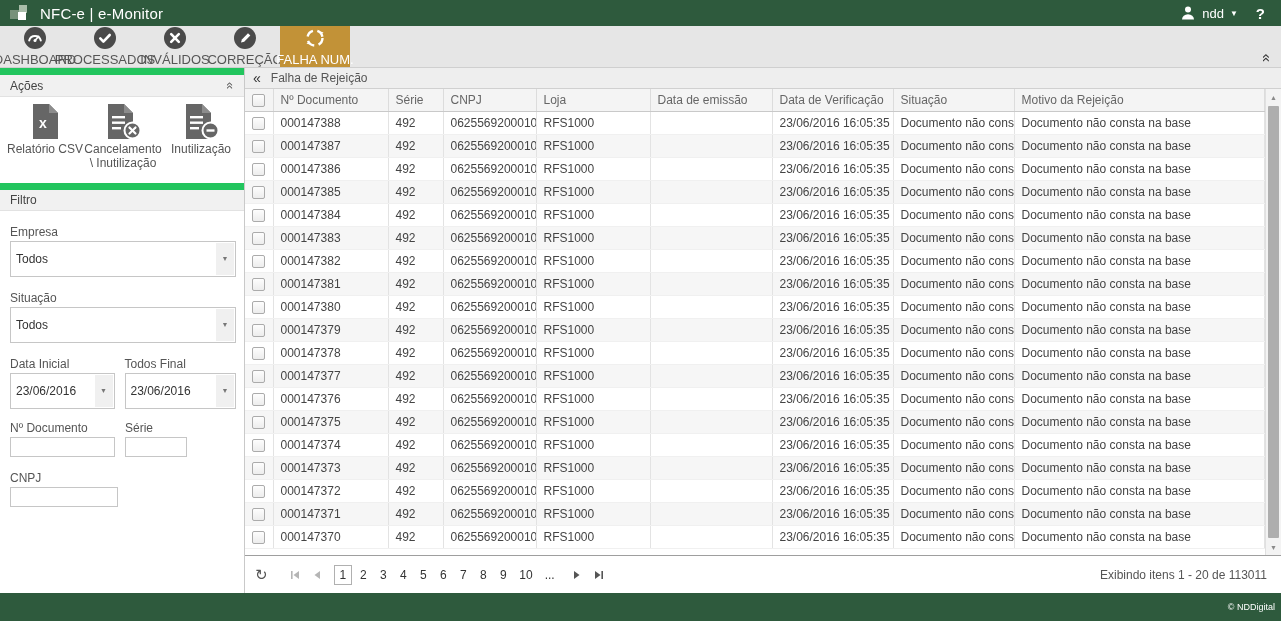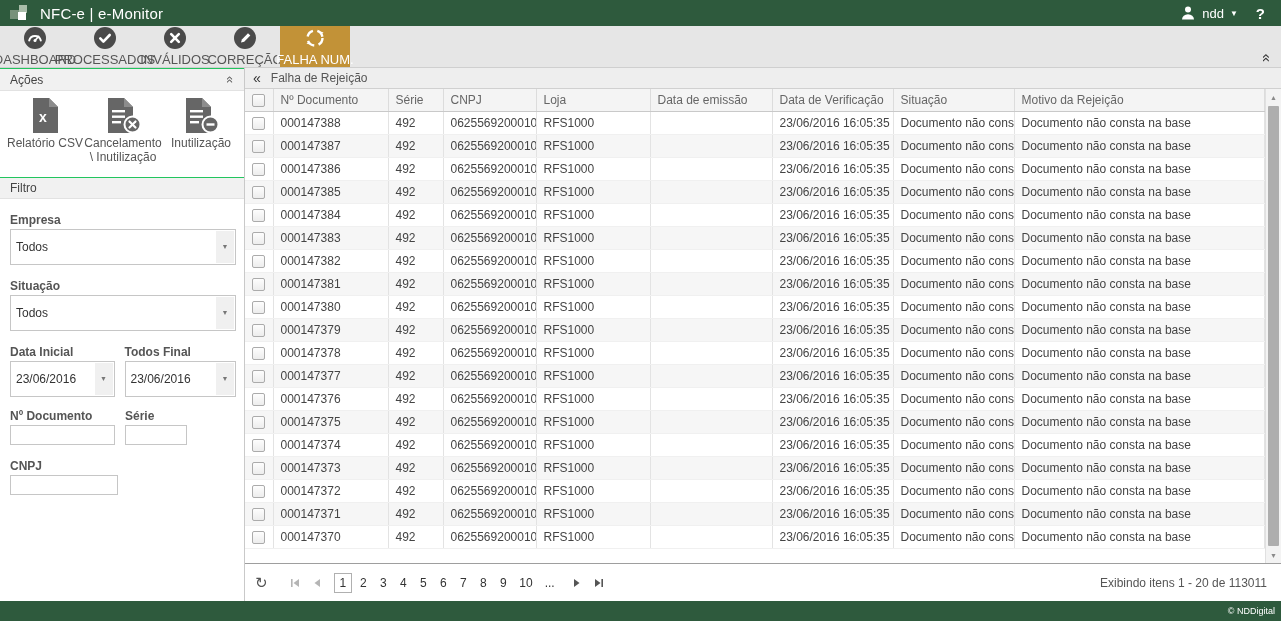"Ações" .section-hdr { border-top: 1px solid #22c55e -> 7px solid #22c55e }
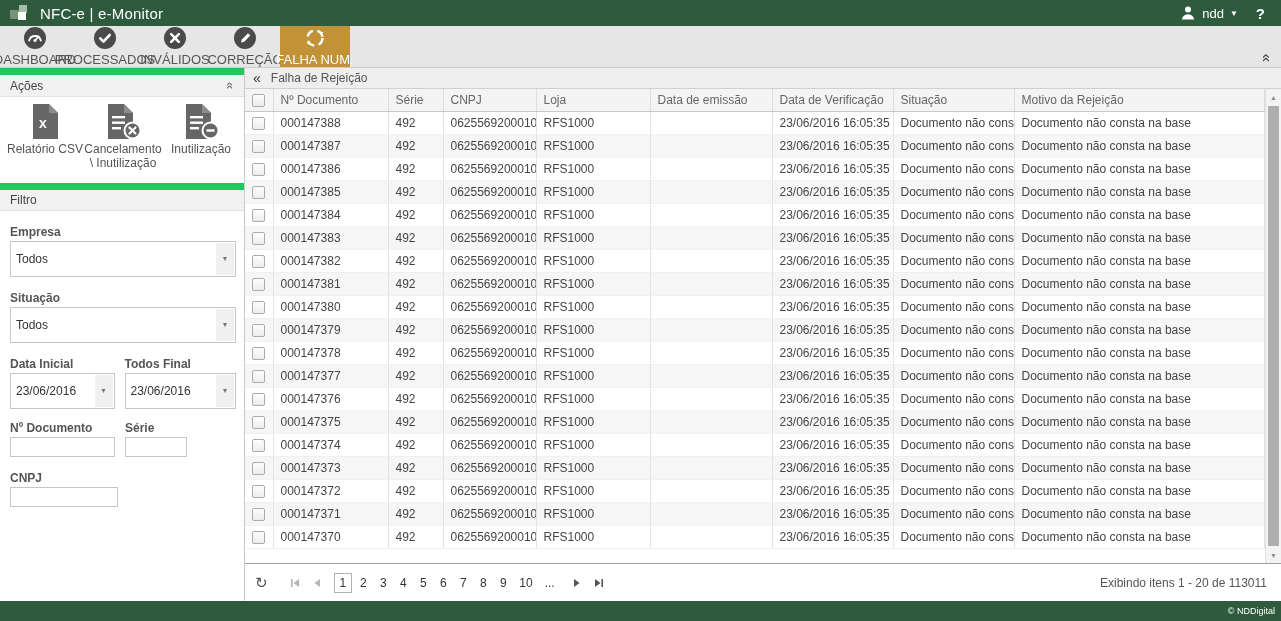"Empresa" .f-label { font-weight: bold -> none }
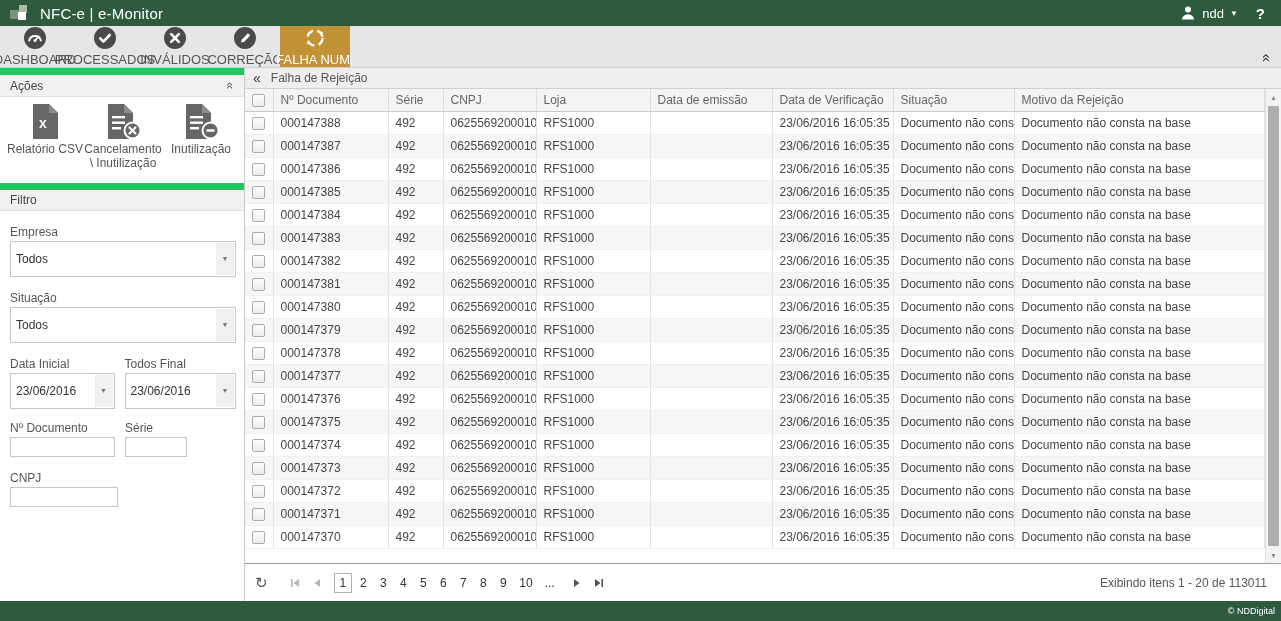"© NDDigital" .footer { height: 20px -> 28px }
